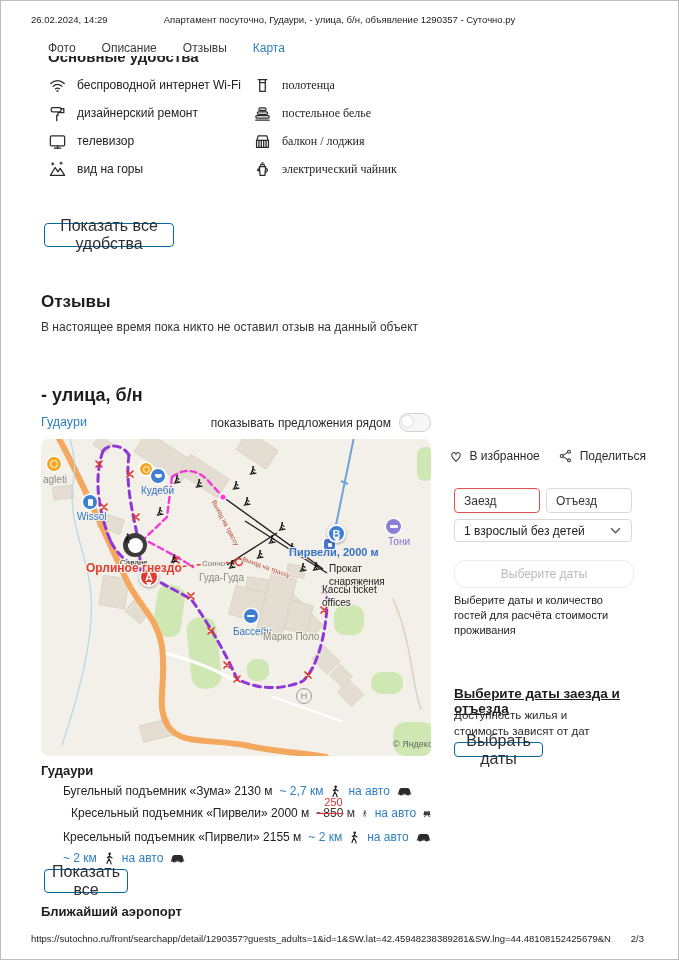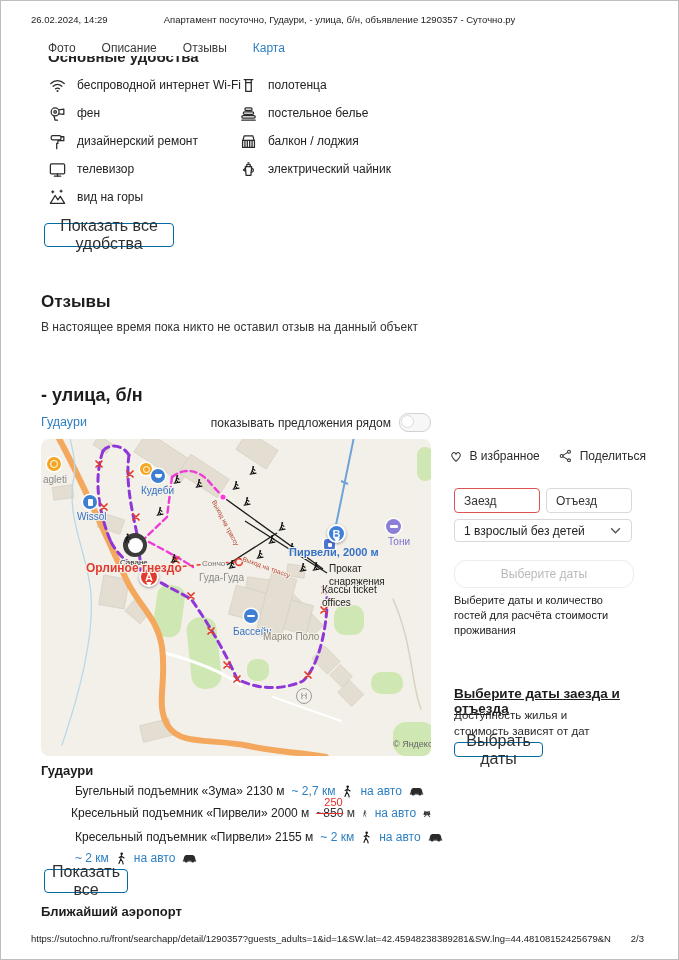"полотенца" .am-col.right { font-family: none -> Liberation Serif, serif; left: 191px -> 205px }
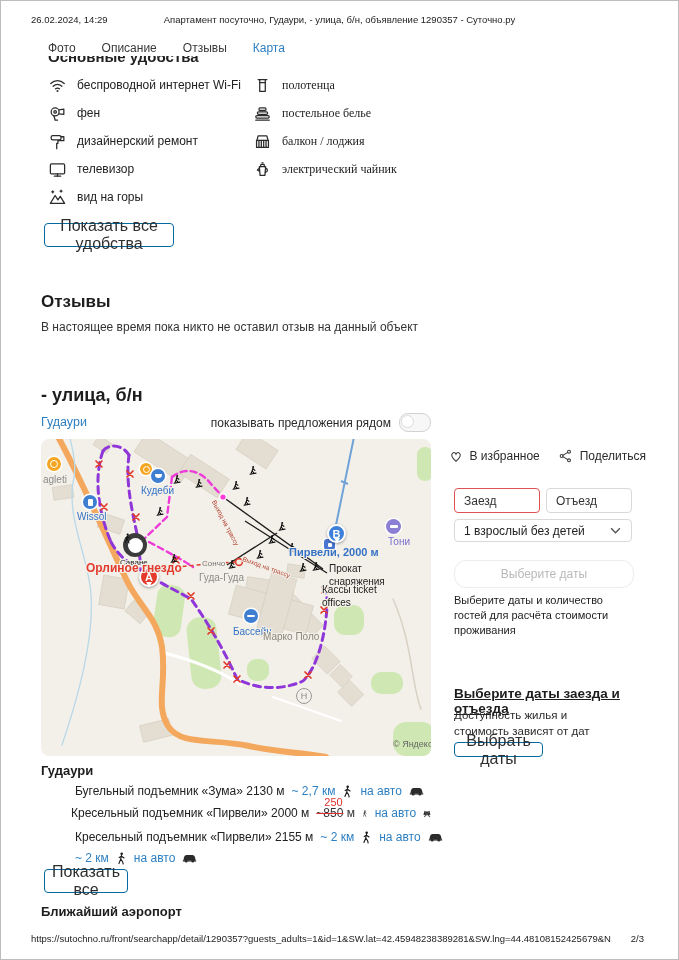"фен" div.am-item { html: <div> <svg> <circle></circle> <circle></circle> <path></path> <path></path> </svg> <span>фен</span> </div> -> none }
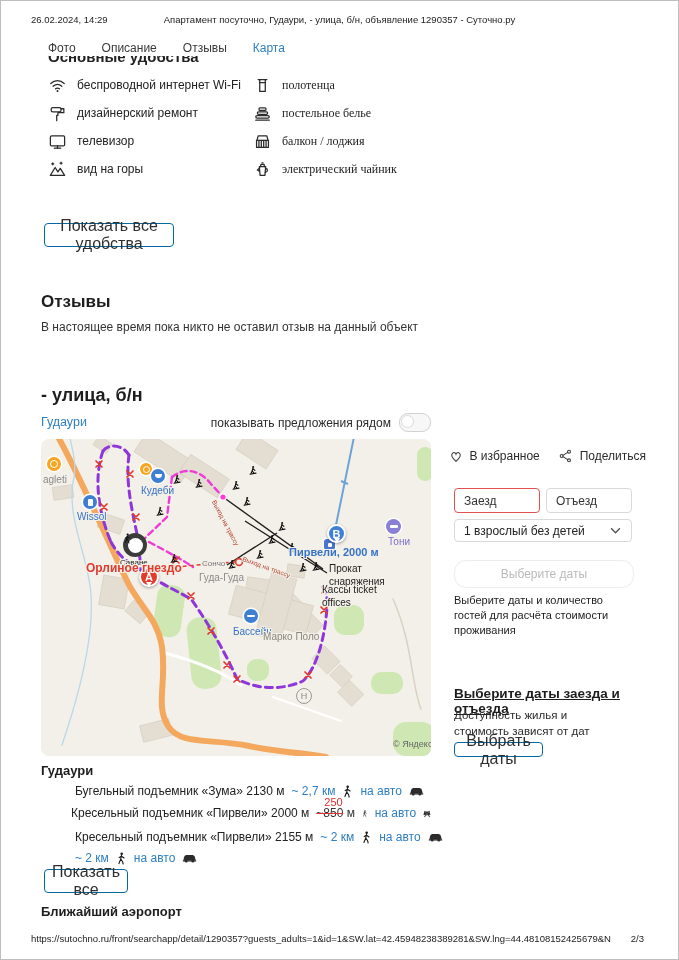"Бугельный подъемник «Зума» 2130 м" .lift-row { left: 74px -> 62px }
